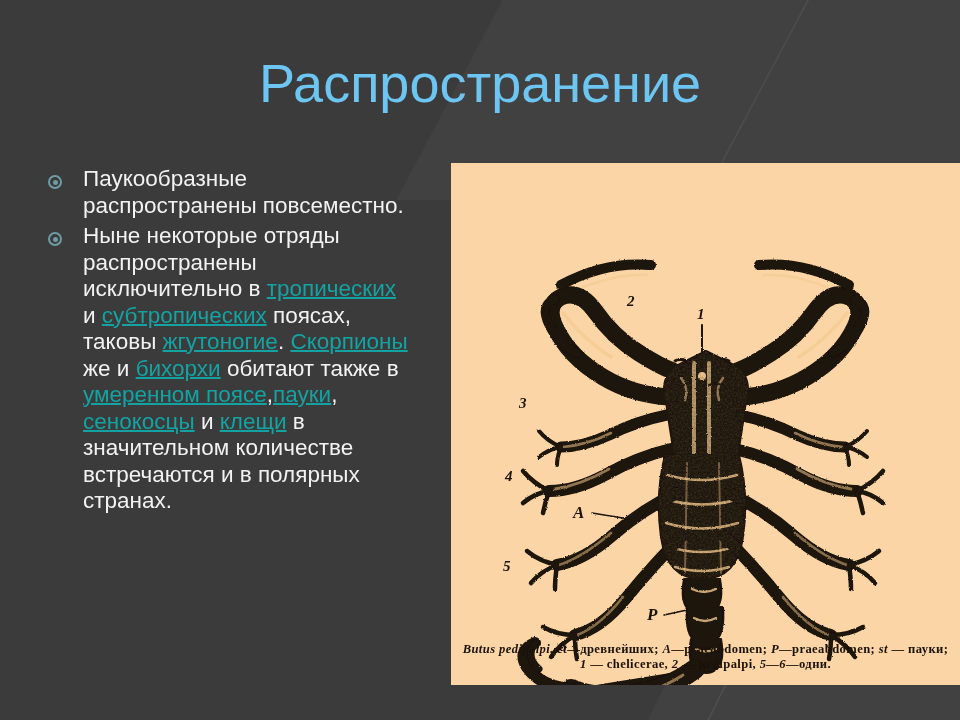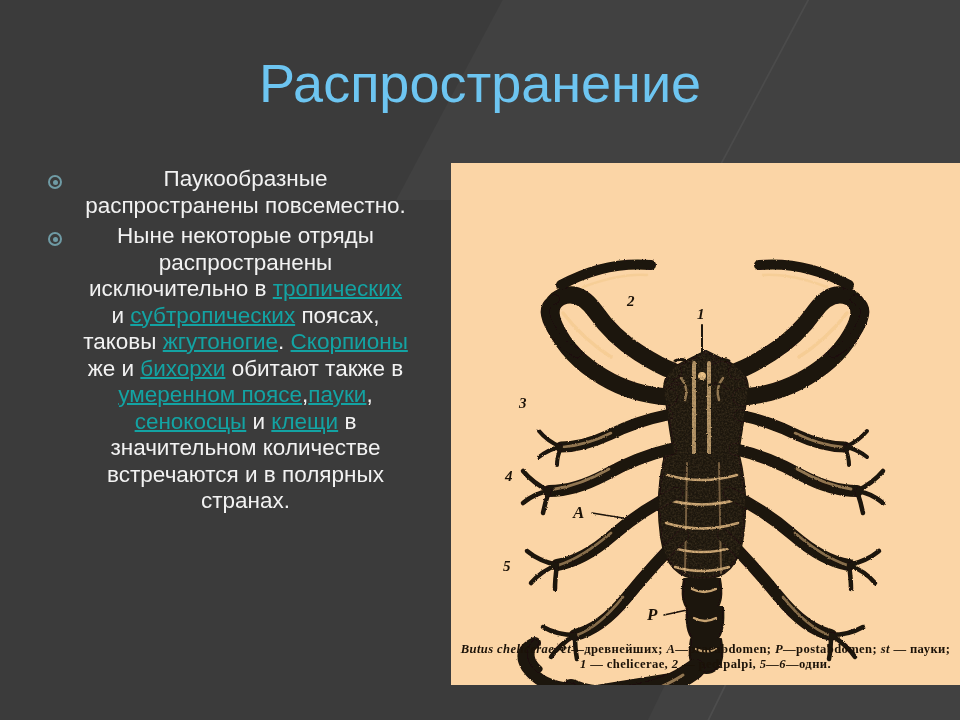"Паукообразные распространены" .bullet-row { text-align: center -> none }
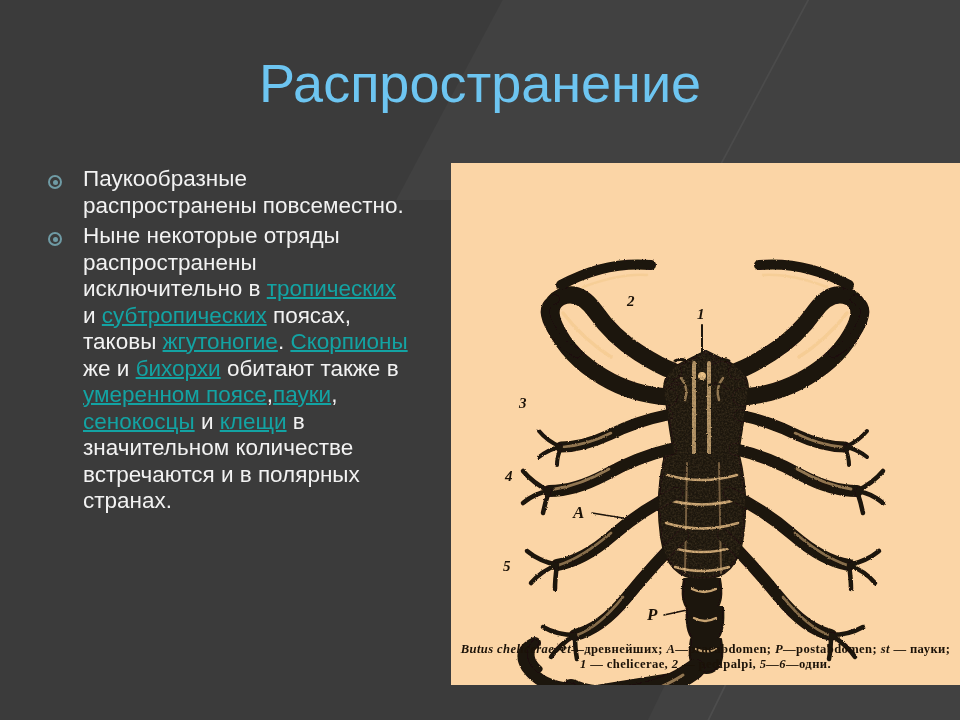"Butus chelicerae." span.it { text: chelicerae -> pedipalpi }
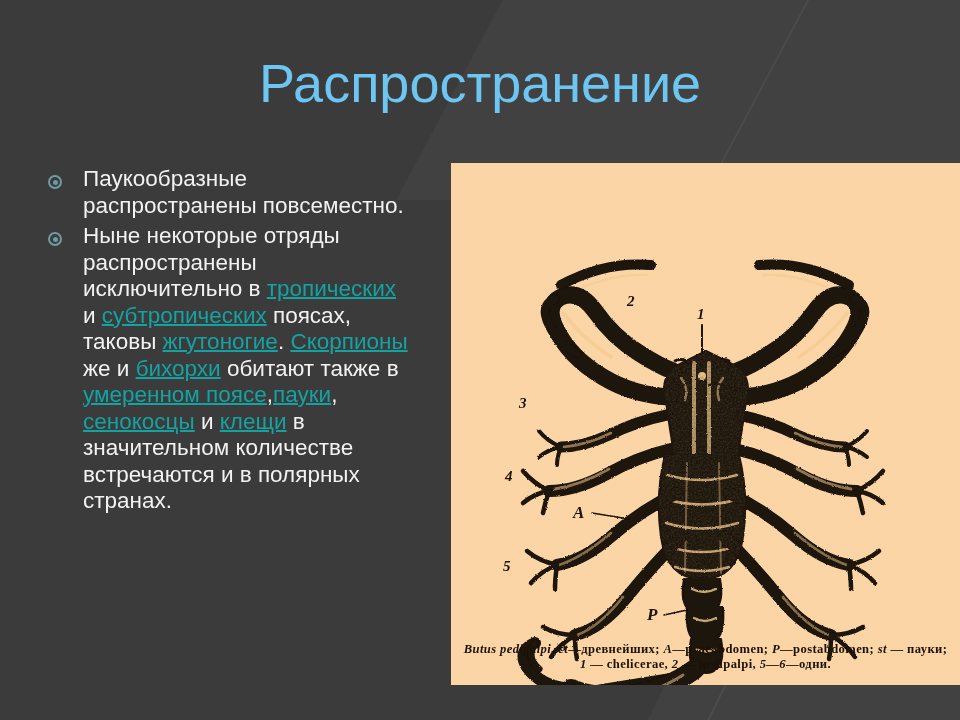"postabdomen;" span { text: postabdomen -> praeabdomen }
